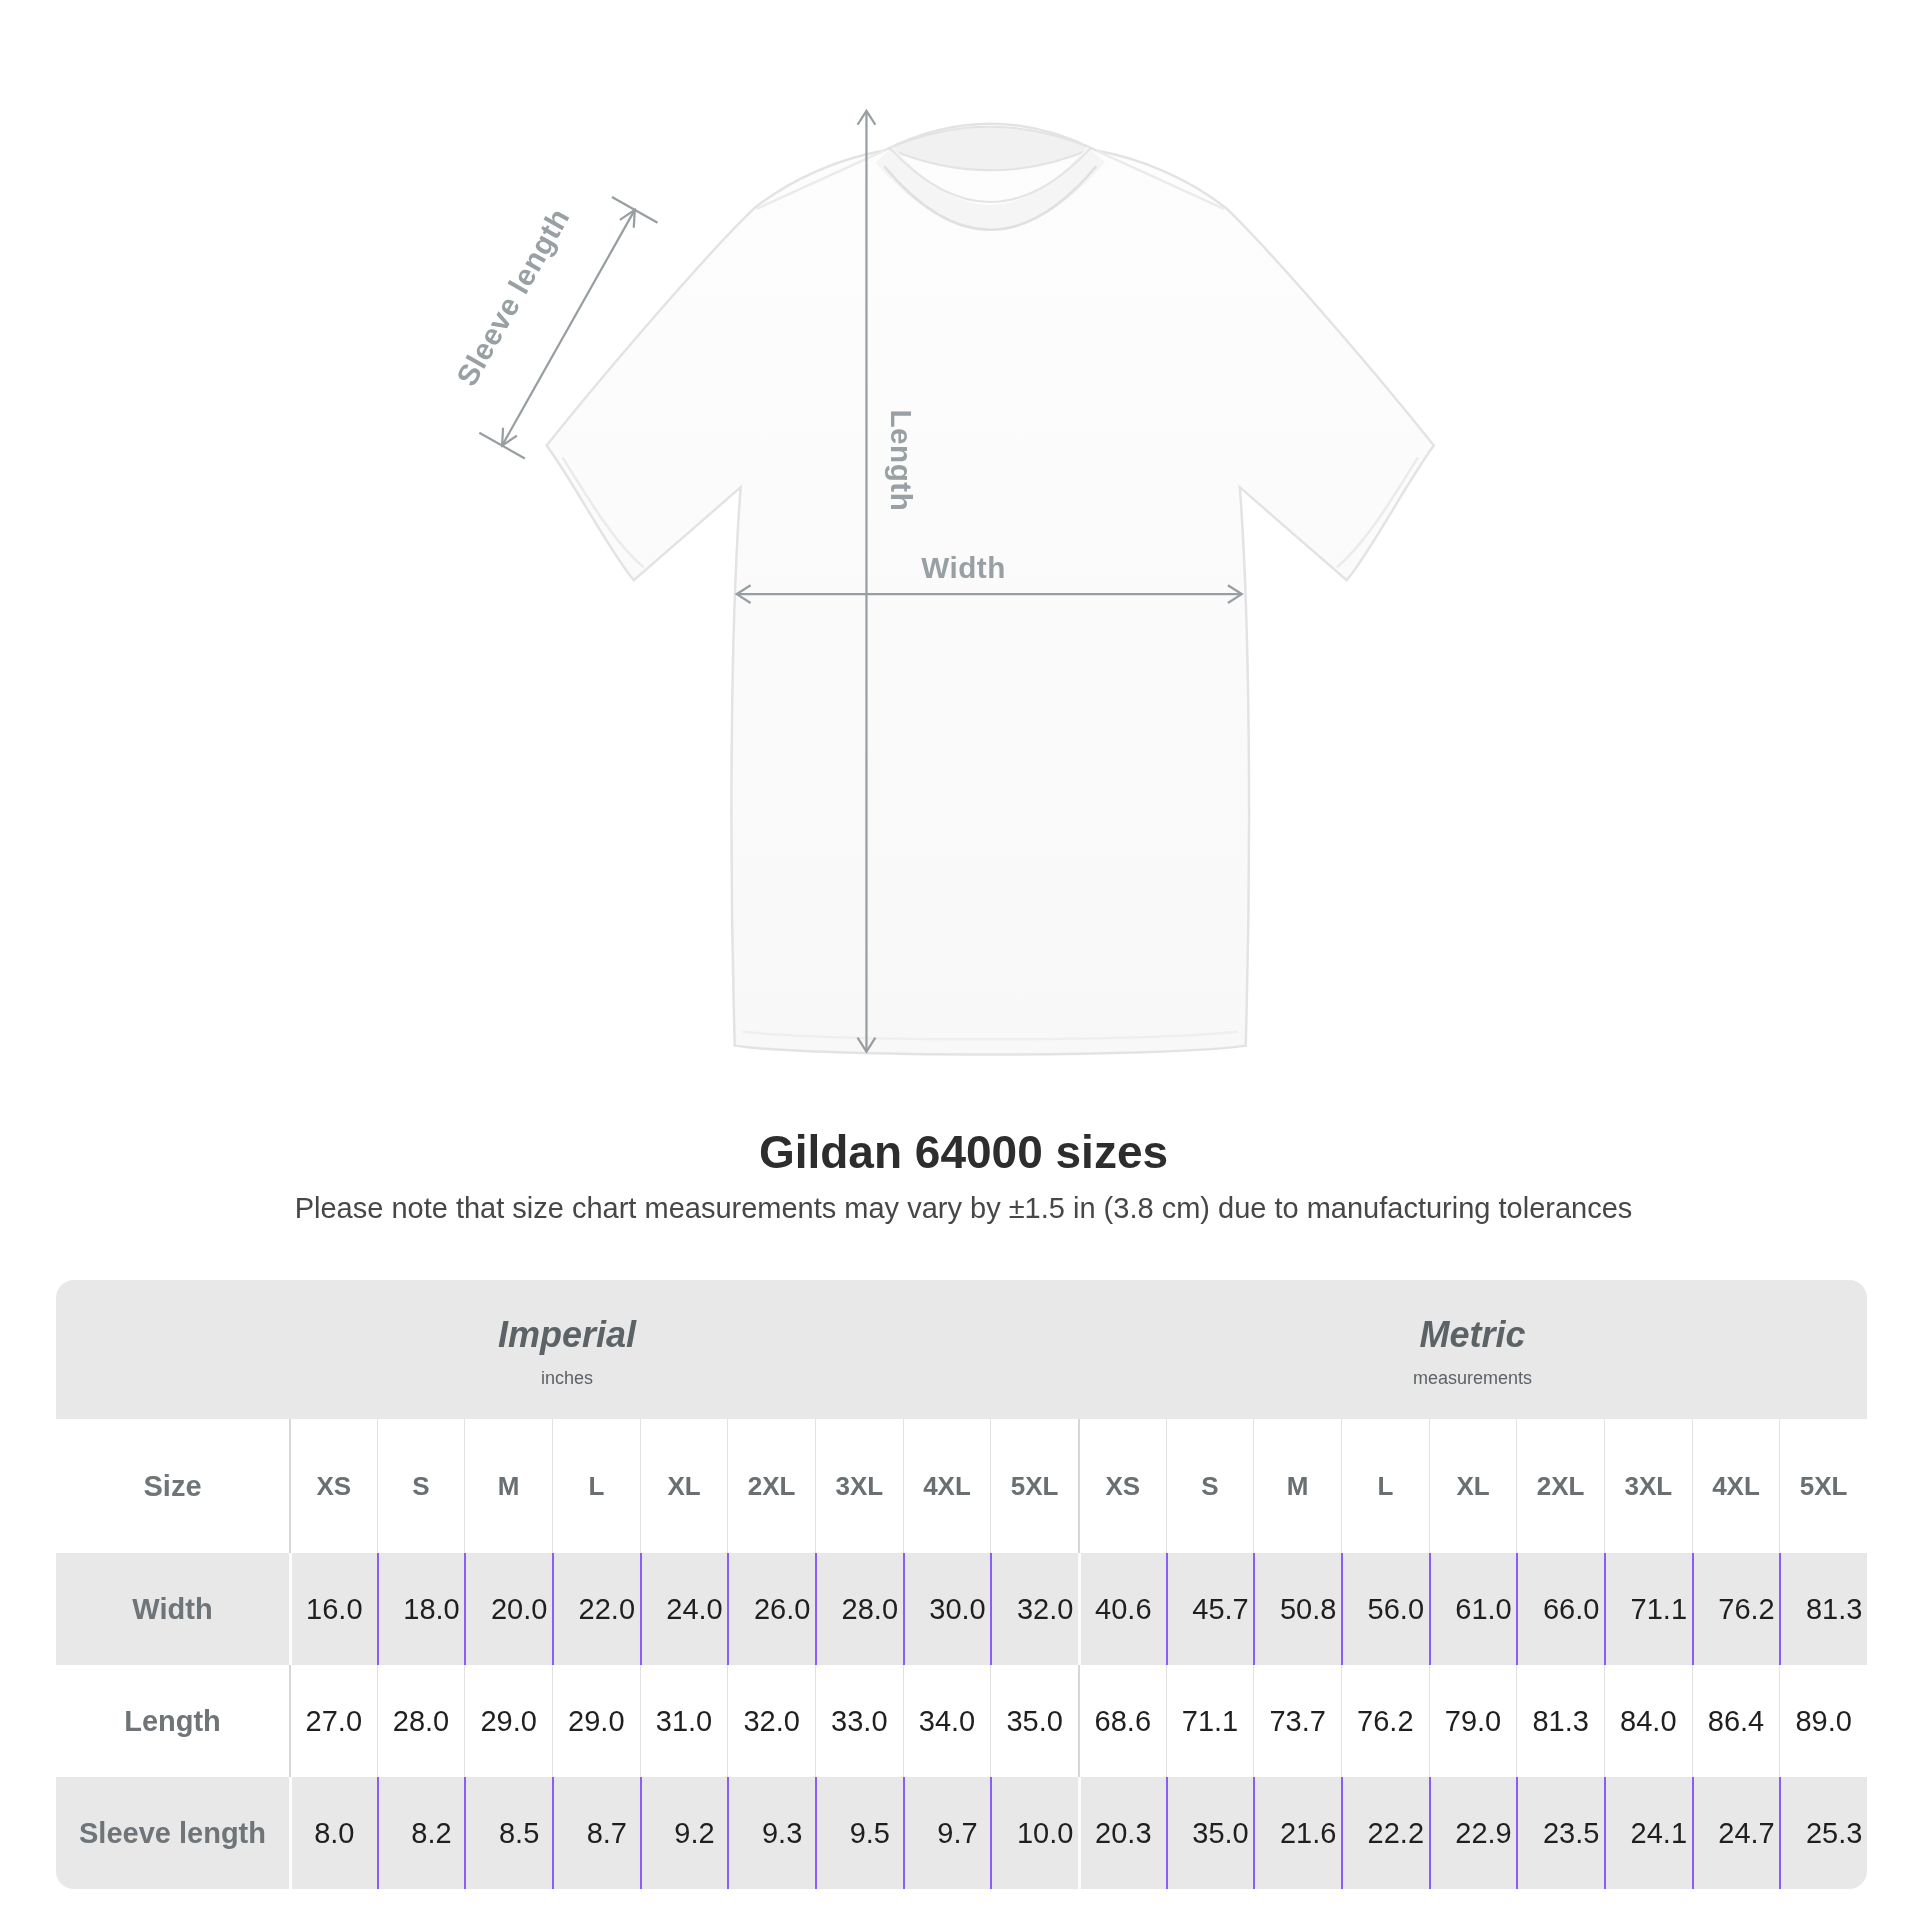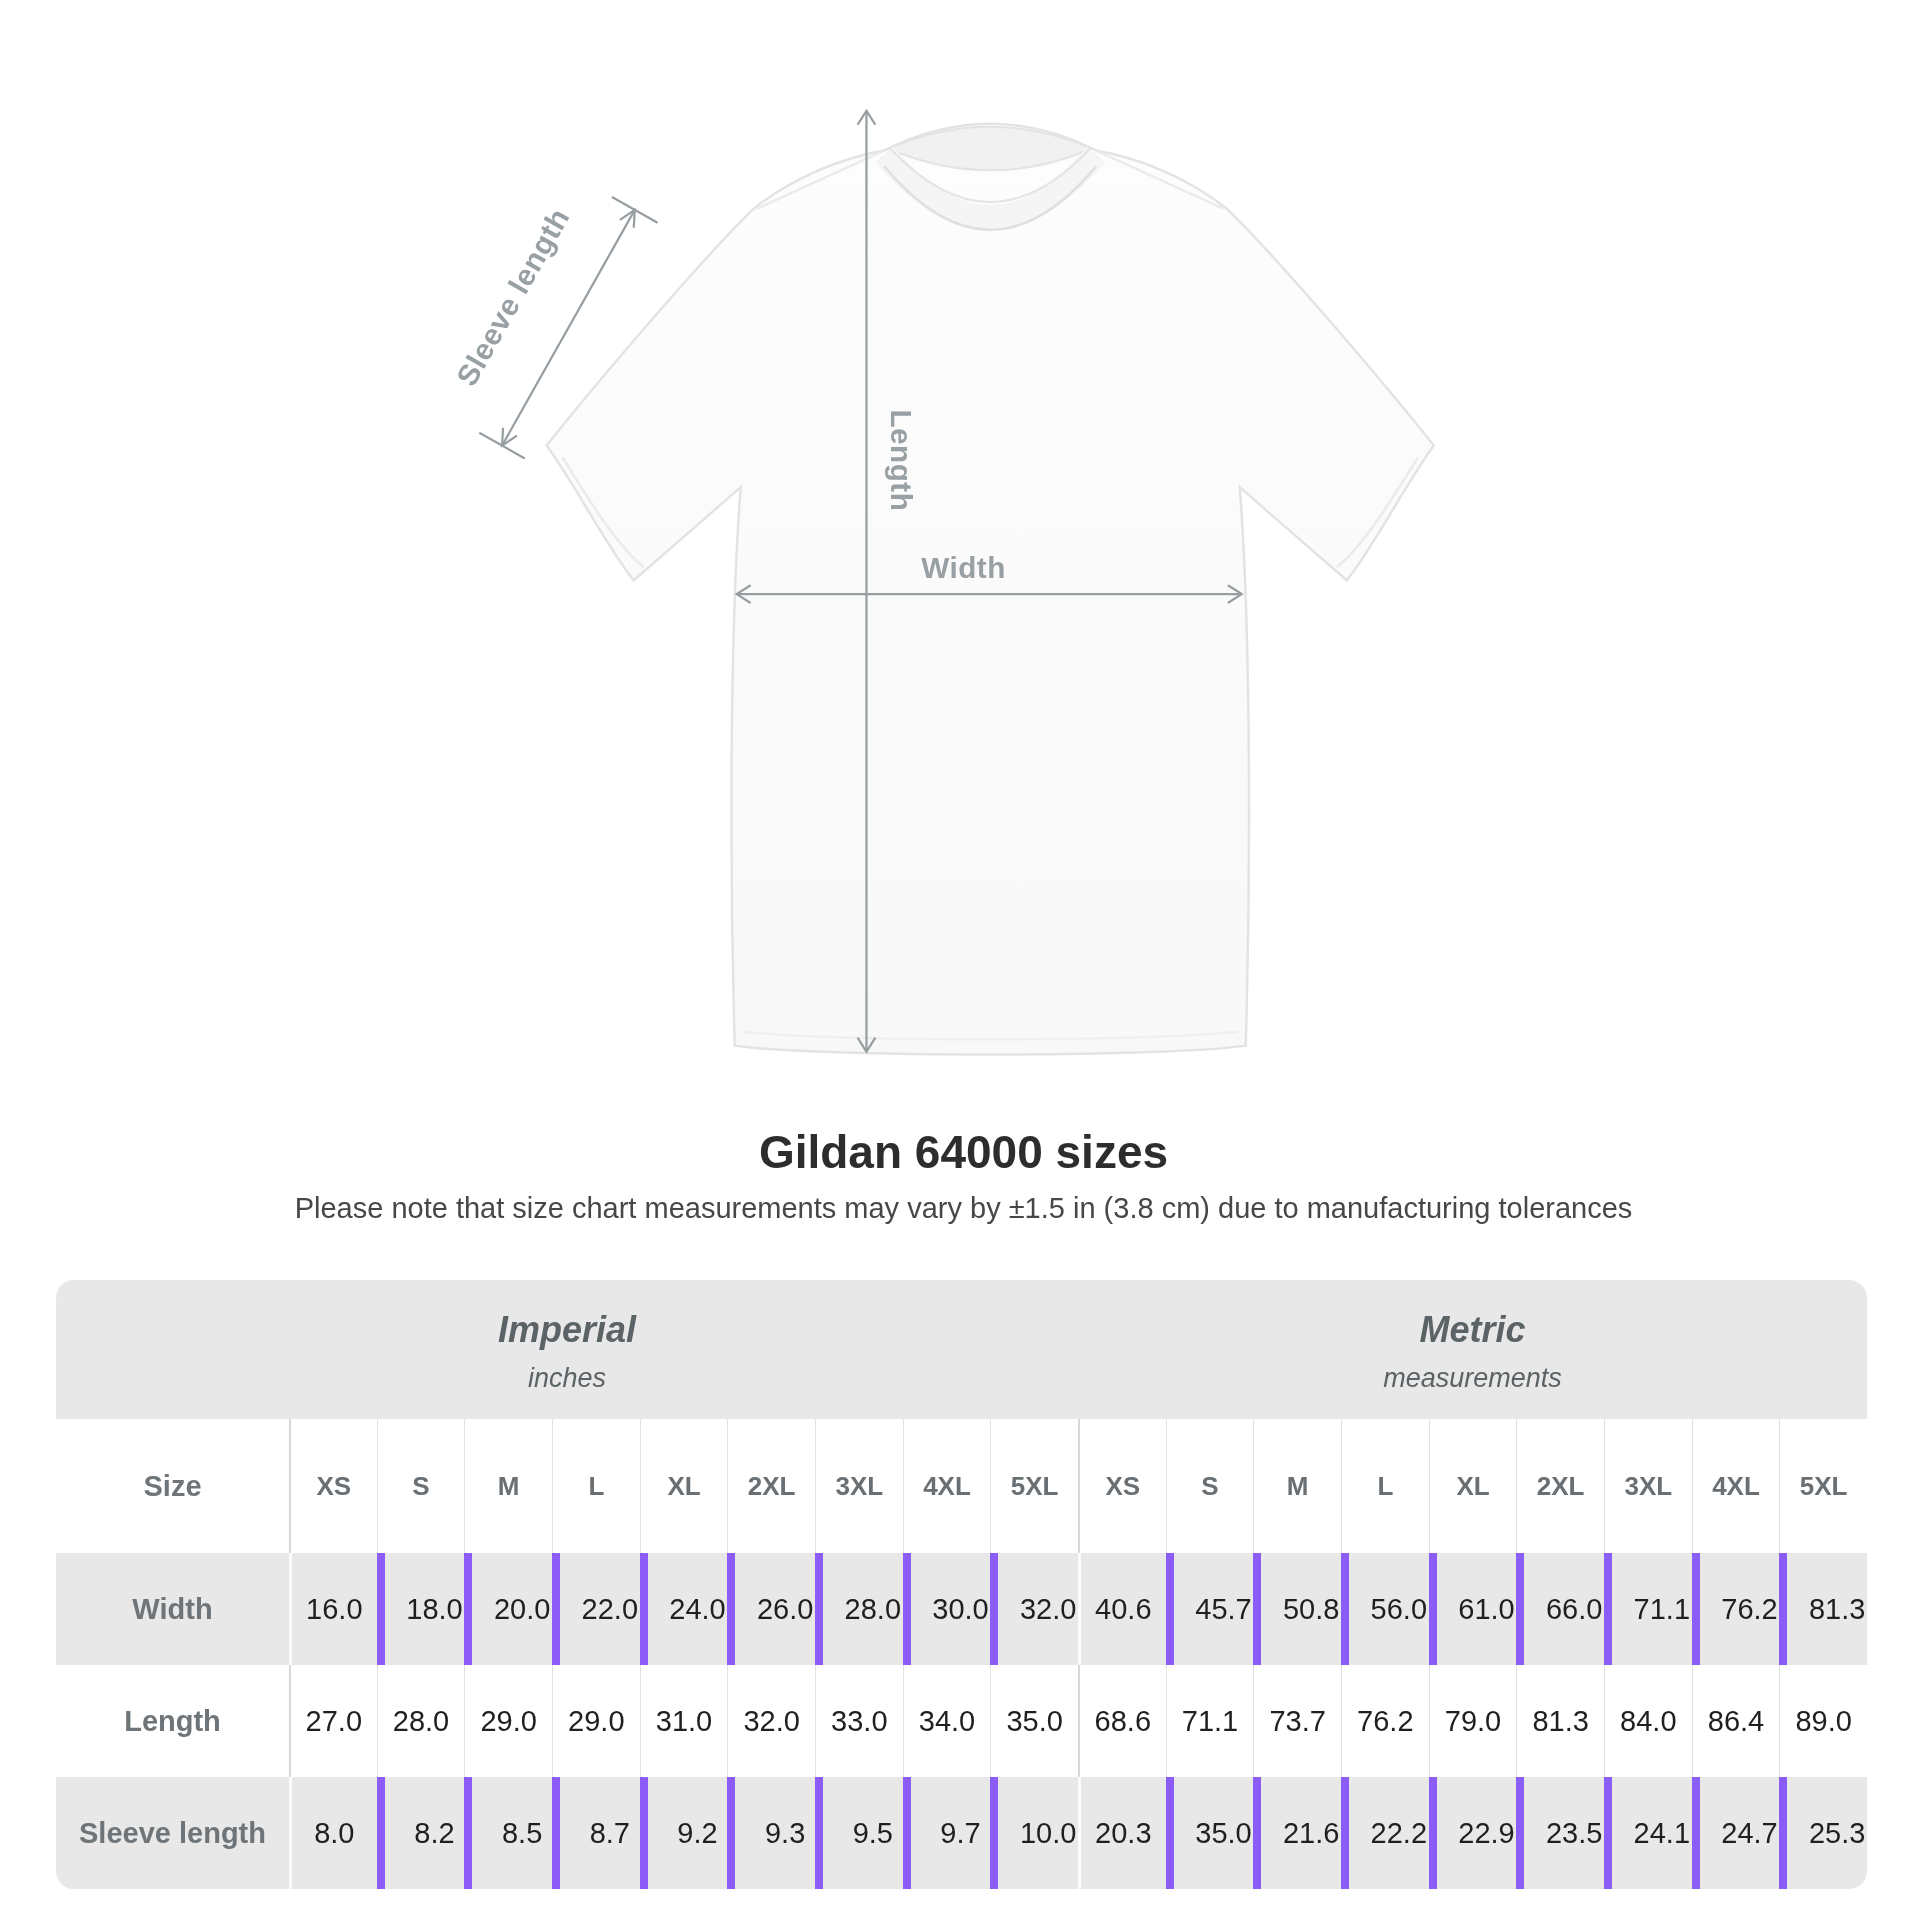"inches" .gunit { font-size: 27px -> 18px; font-style: italic -> none }
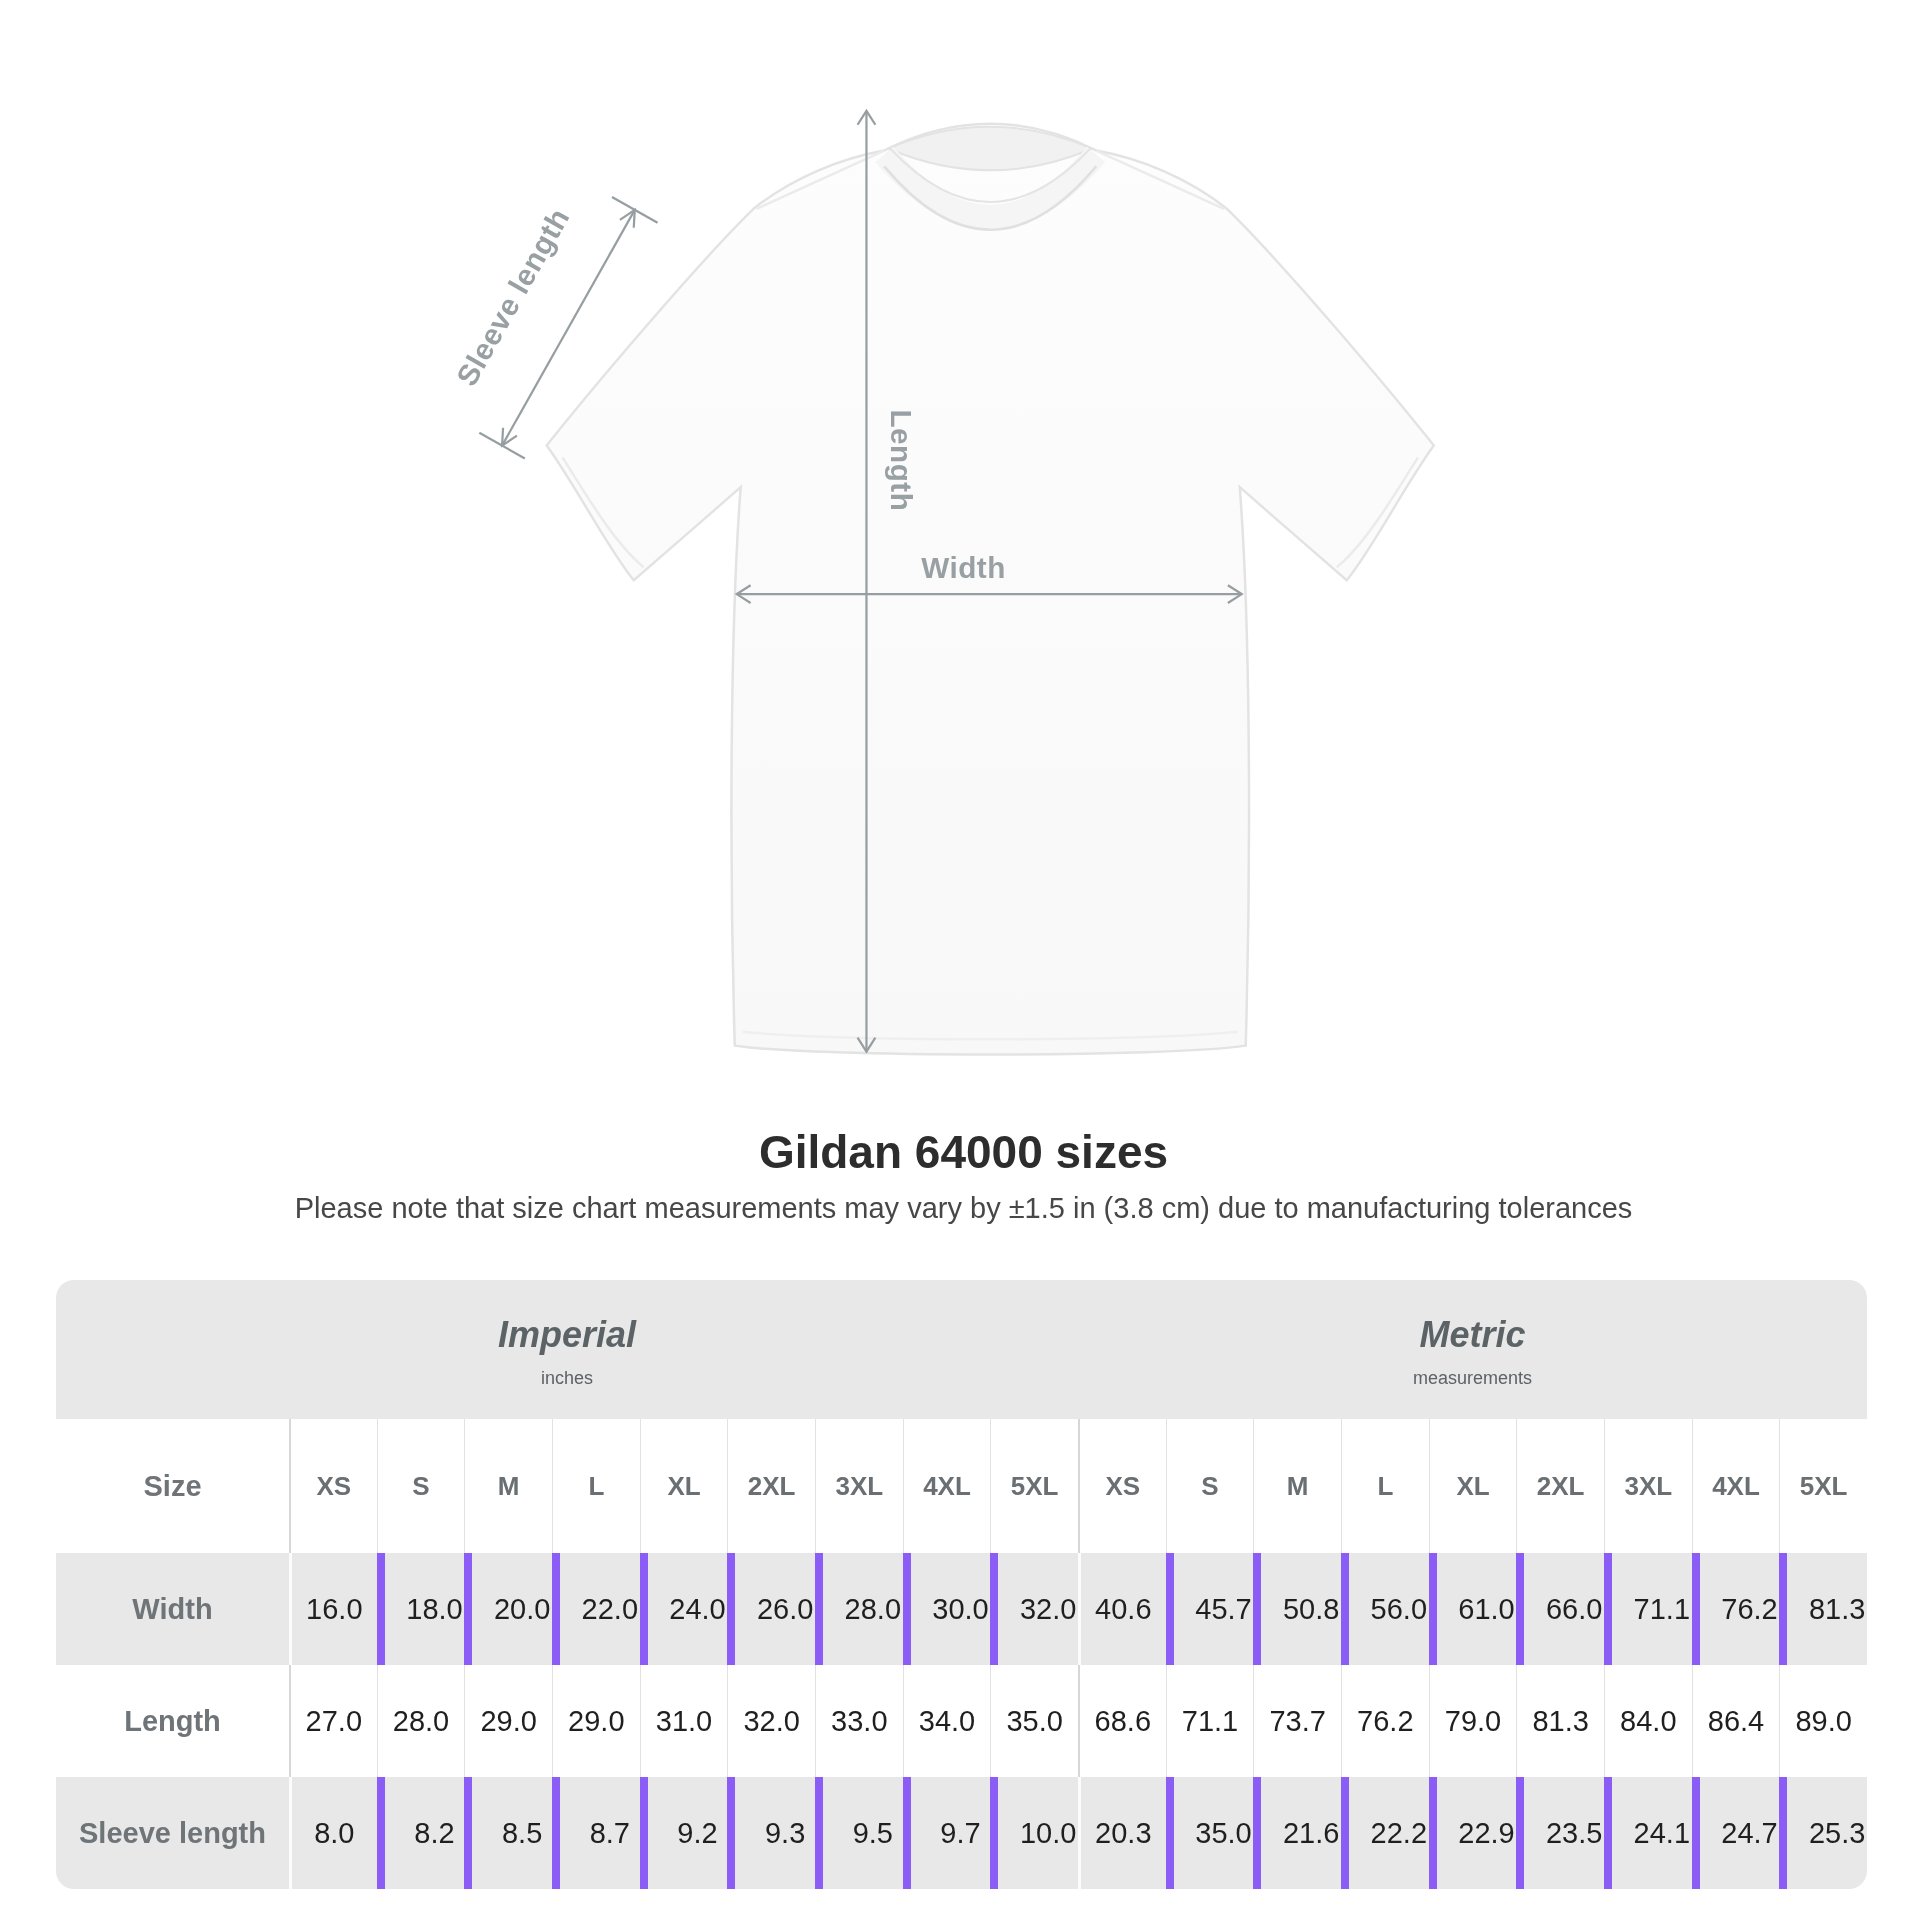"18.0" .r-gray .b { border-left: 8px solid #8b5cf6 -> 2px solid #8b5cf6 }
